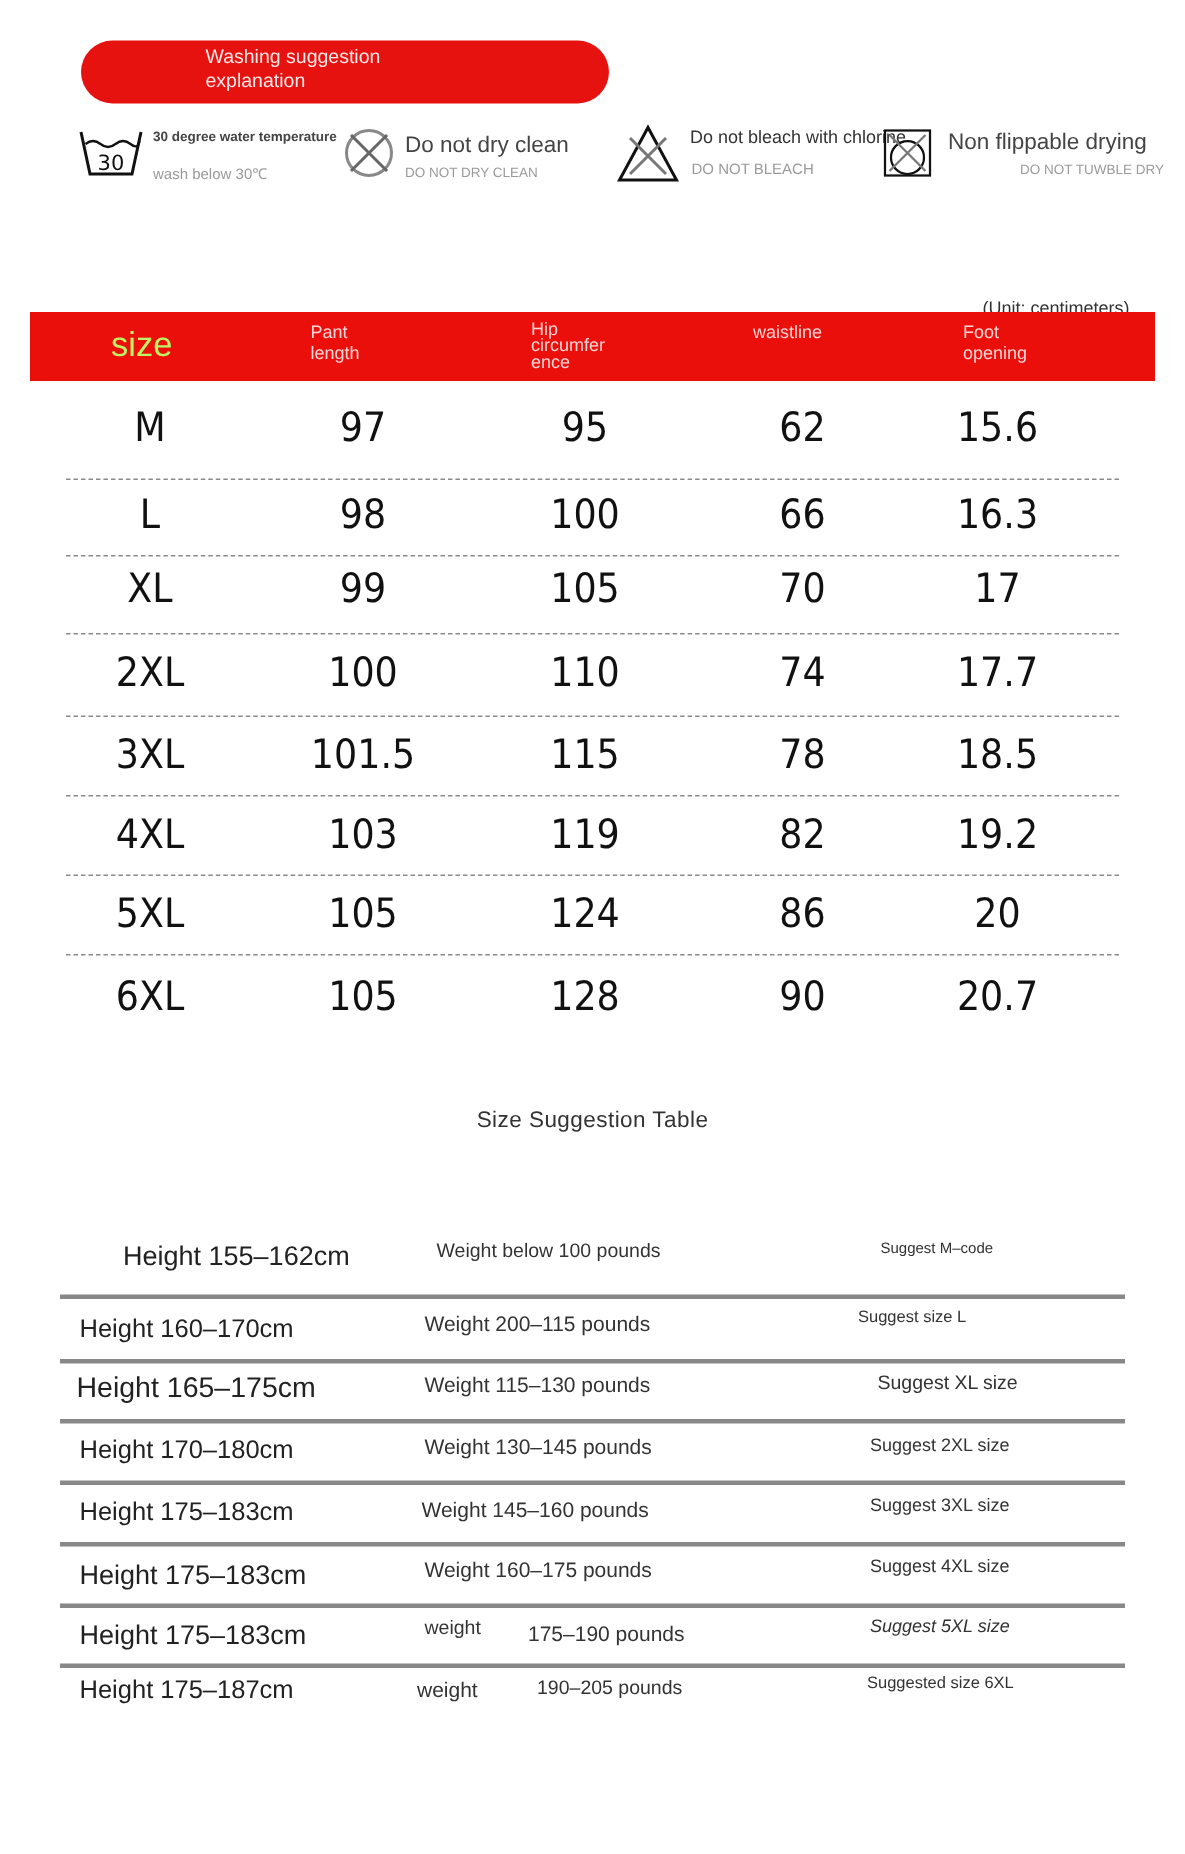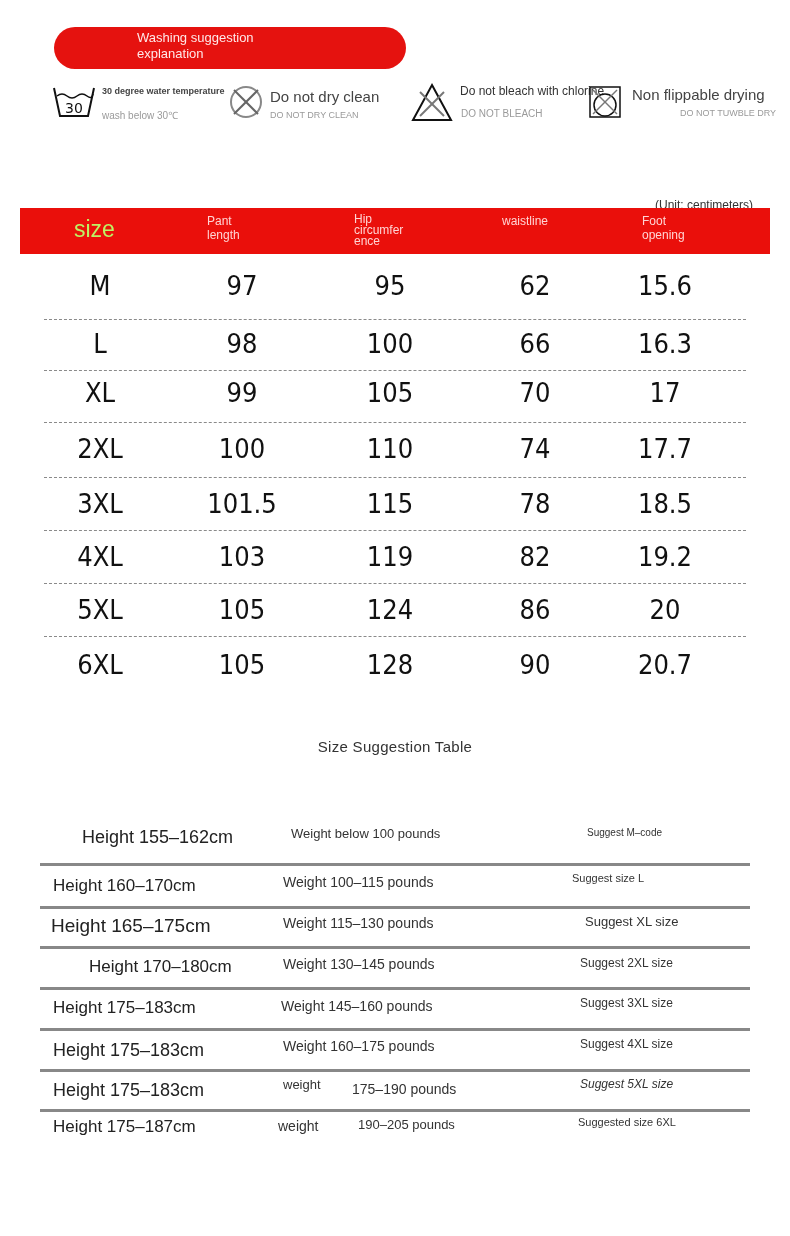"Weight 100–115 pounds" span.wgt { text: 100 -> 200 }
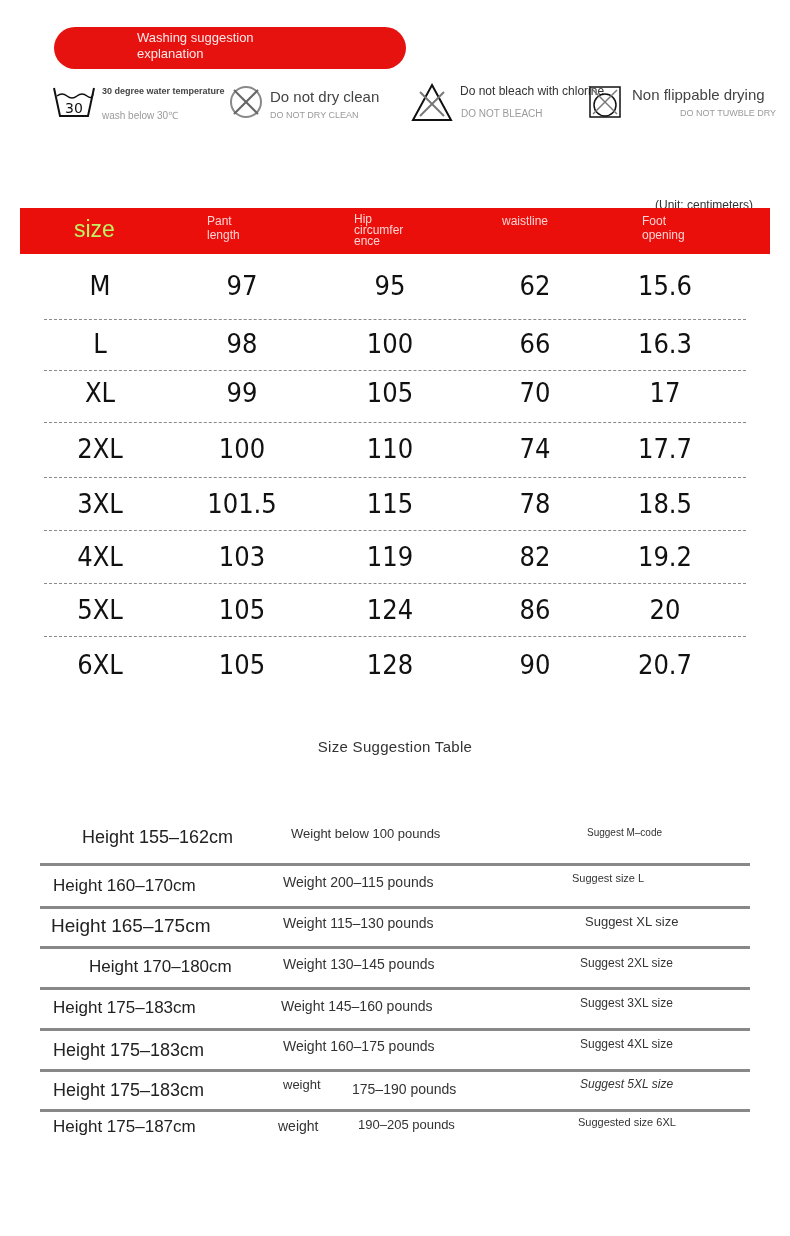"Height 170–180cm" span.hgt { margin-left: 36px -> none }
